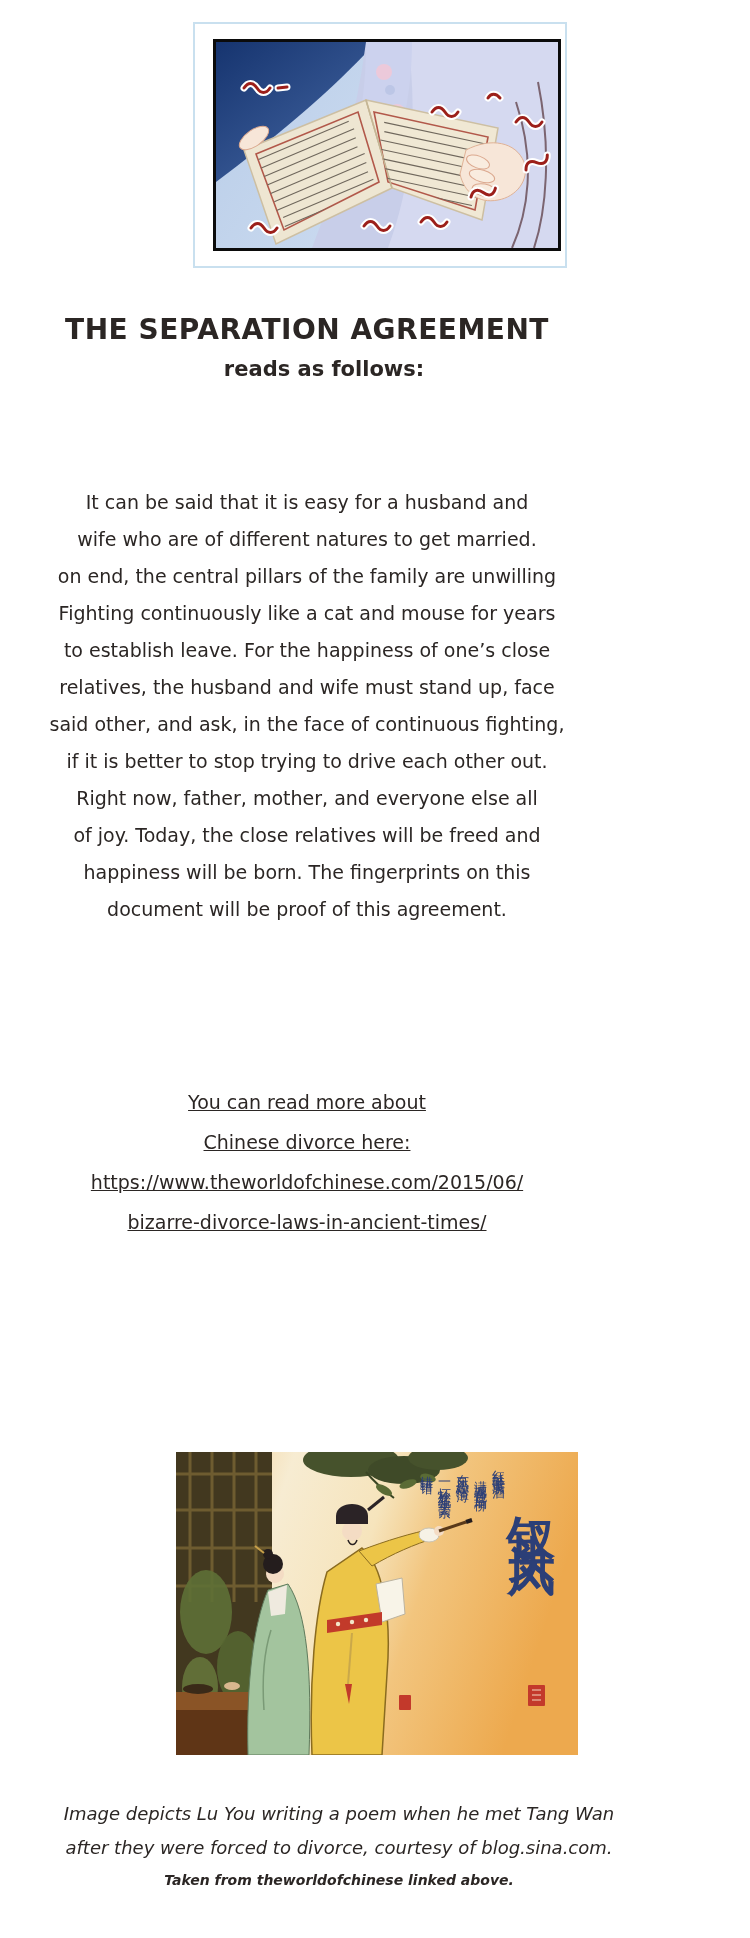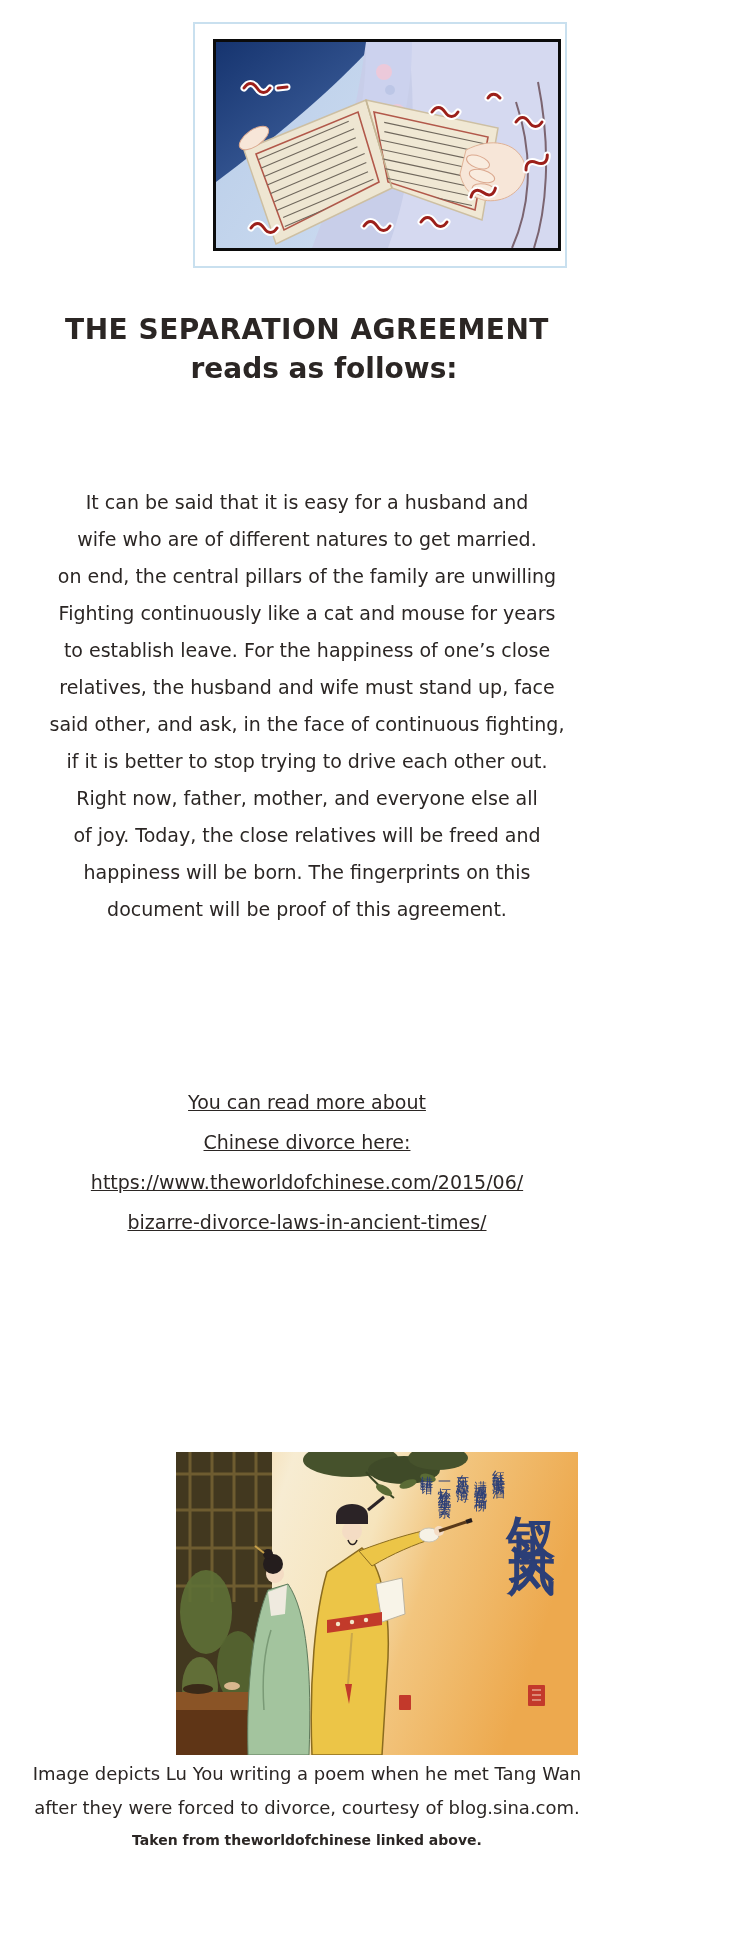"reads as follows:" .title-line2 { font-size: 28px -> 21px }
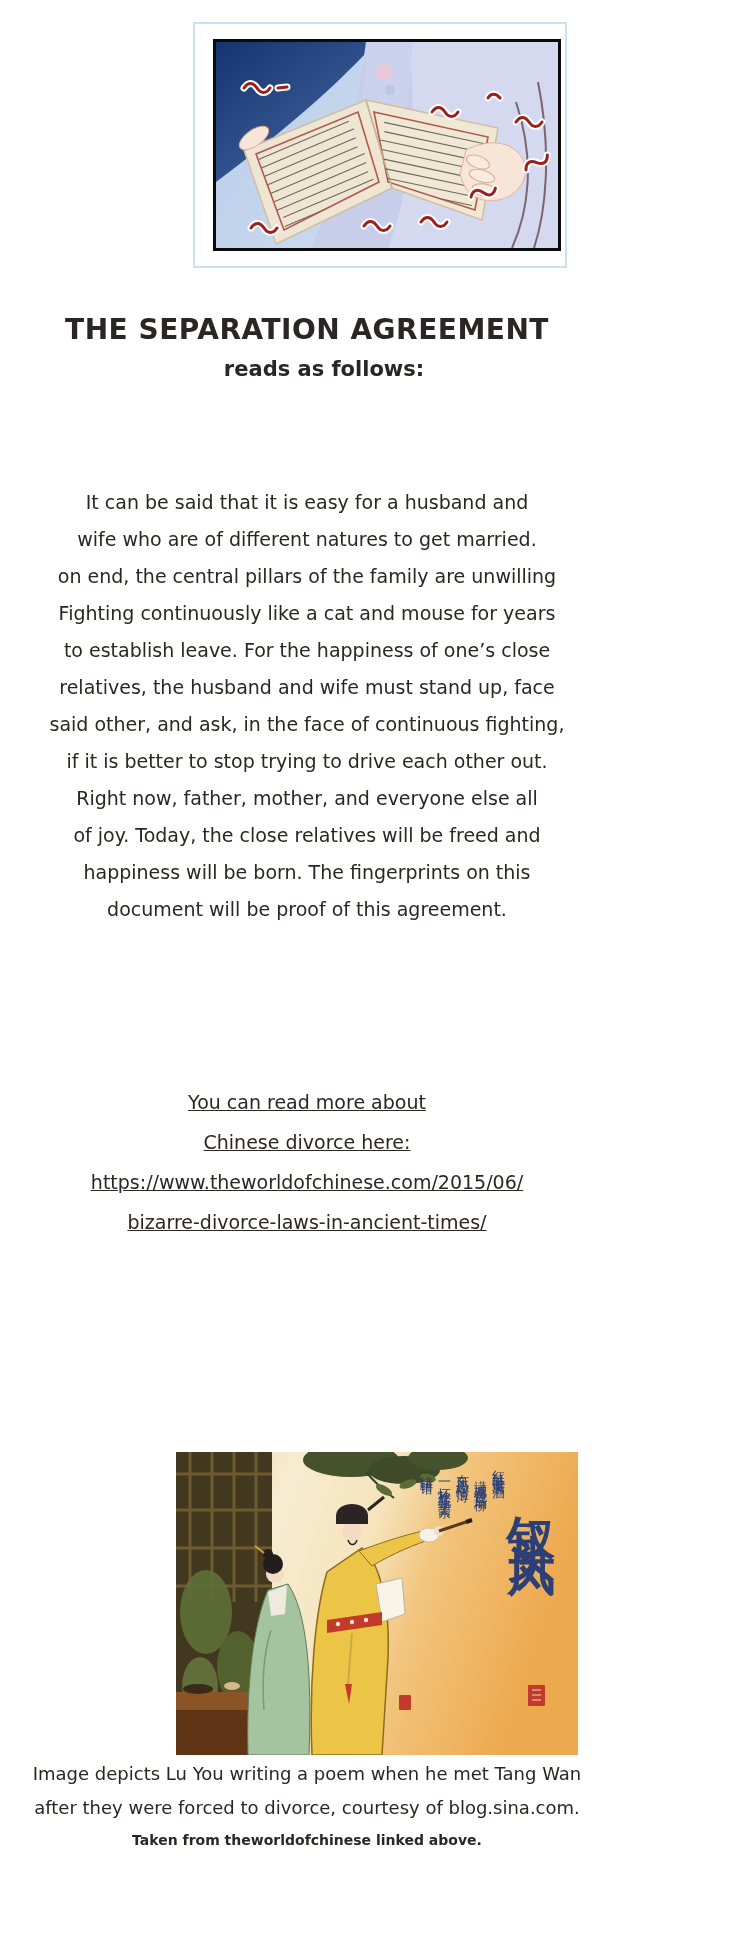"Image depicts Lu You writing" .caption-block { font-style: none -> italic; padding-left: none -> 32px; top: 1757px -> 1797px }
